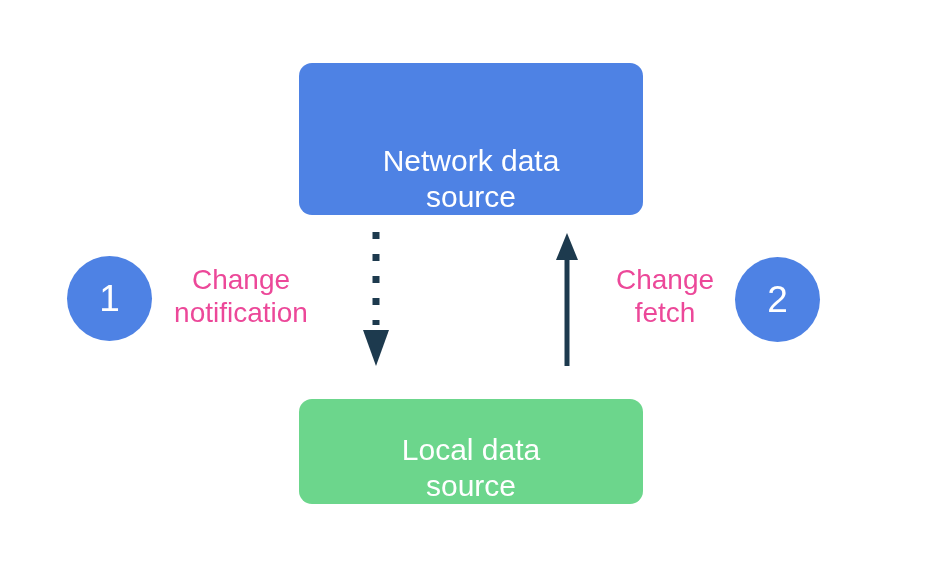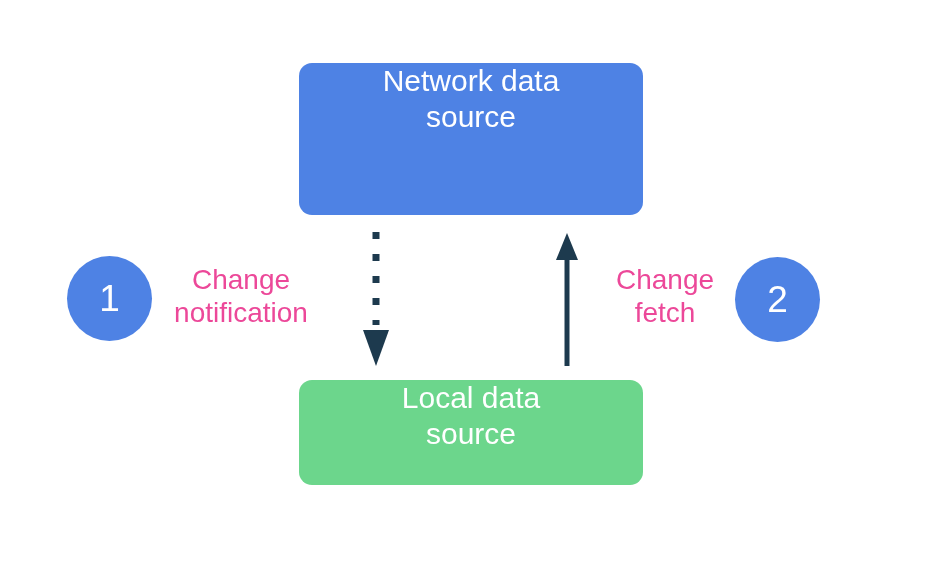"Network data" .node { align-items: flex-start -> flex-end }
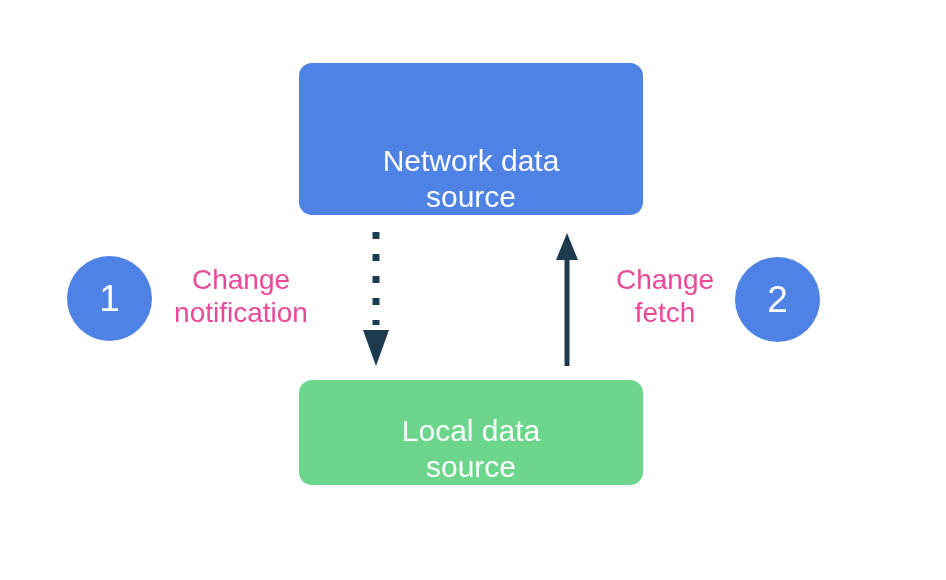"Local data" .node-local { top: 380px -> 399px }
